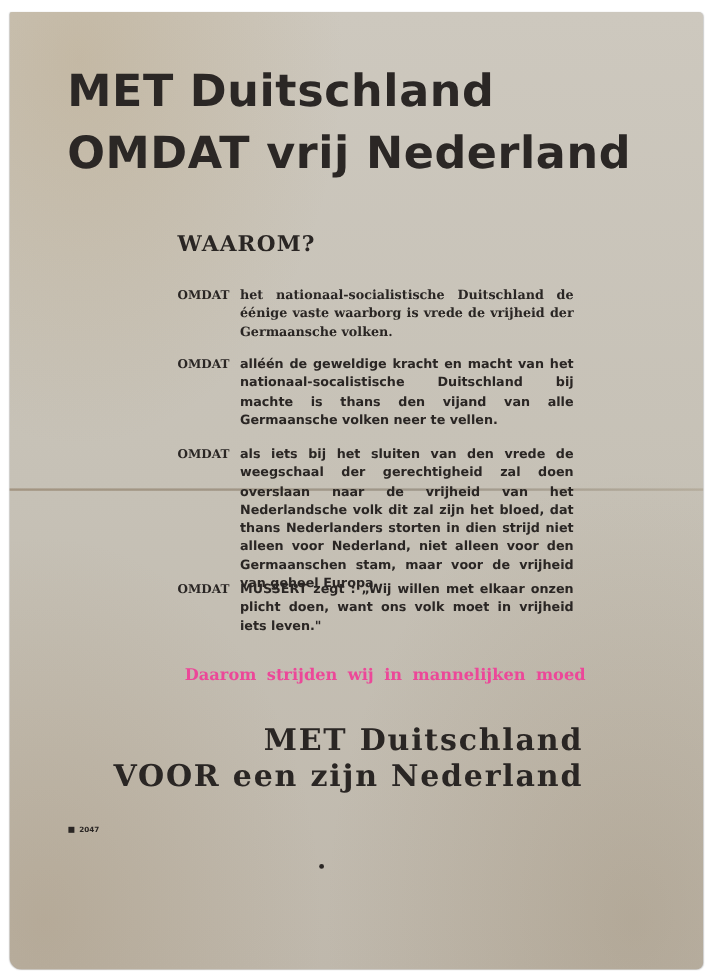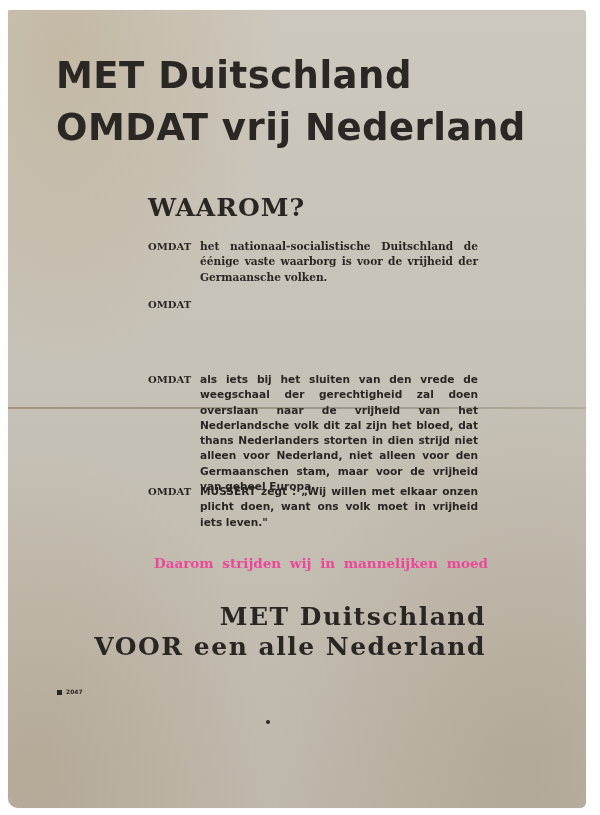"WAAROM?" .waarom { font-size: 25px -> 18px }
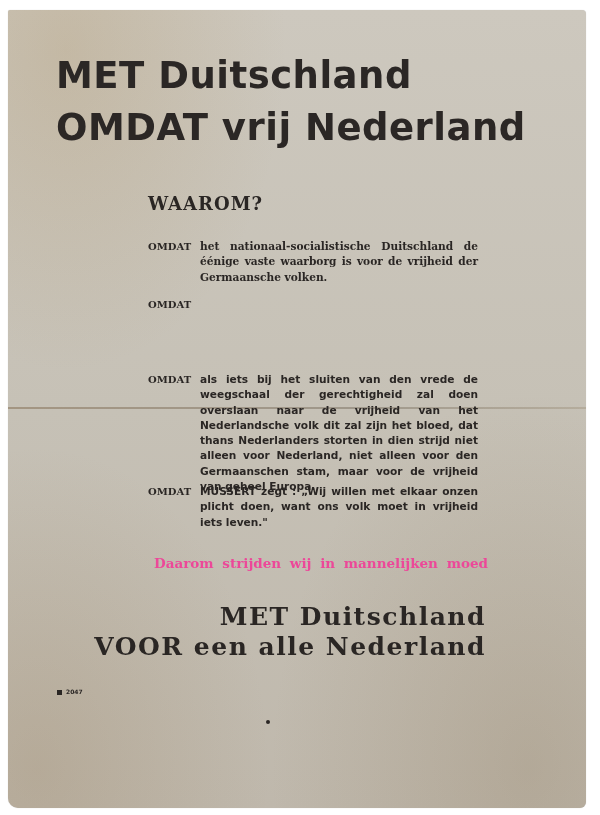"het nationaal-socialistische Duitschland" div.text { text: voor -> vrede }
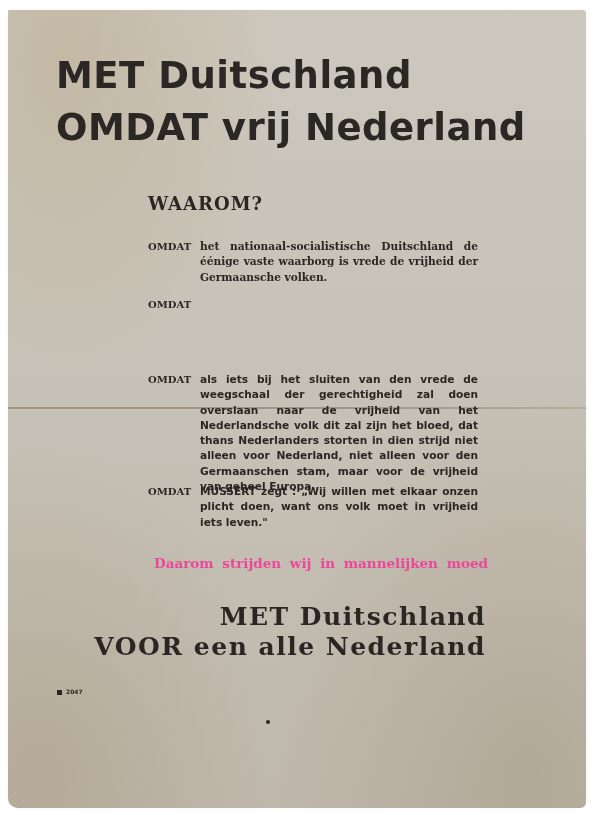"alléén de geweldige kracht en" div.text { html: none -> <div>alléén de geweldige kracht en macht van het nationaal-socalistische Duitschland bij machte is thans den vijand van alle Germaansche volken neer te vellen.</div> }
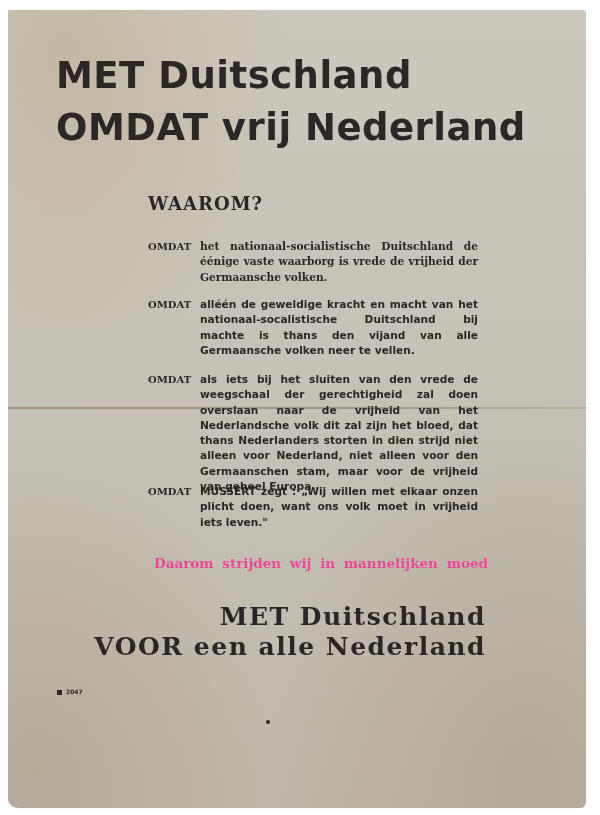"VOOR een alle Nederland" div { text: alle -> zijn }
